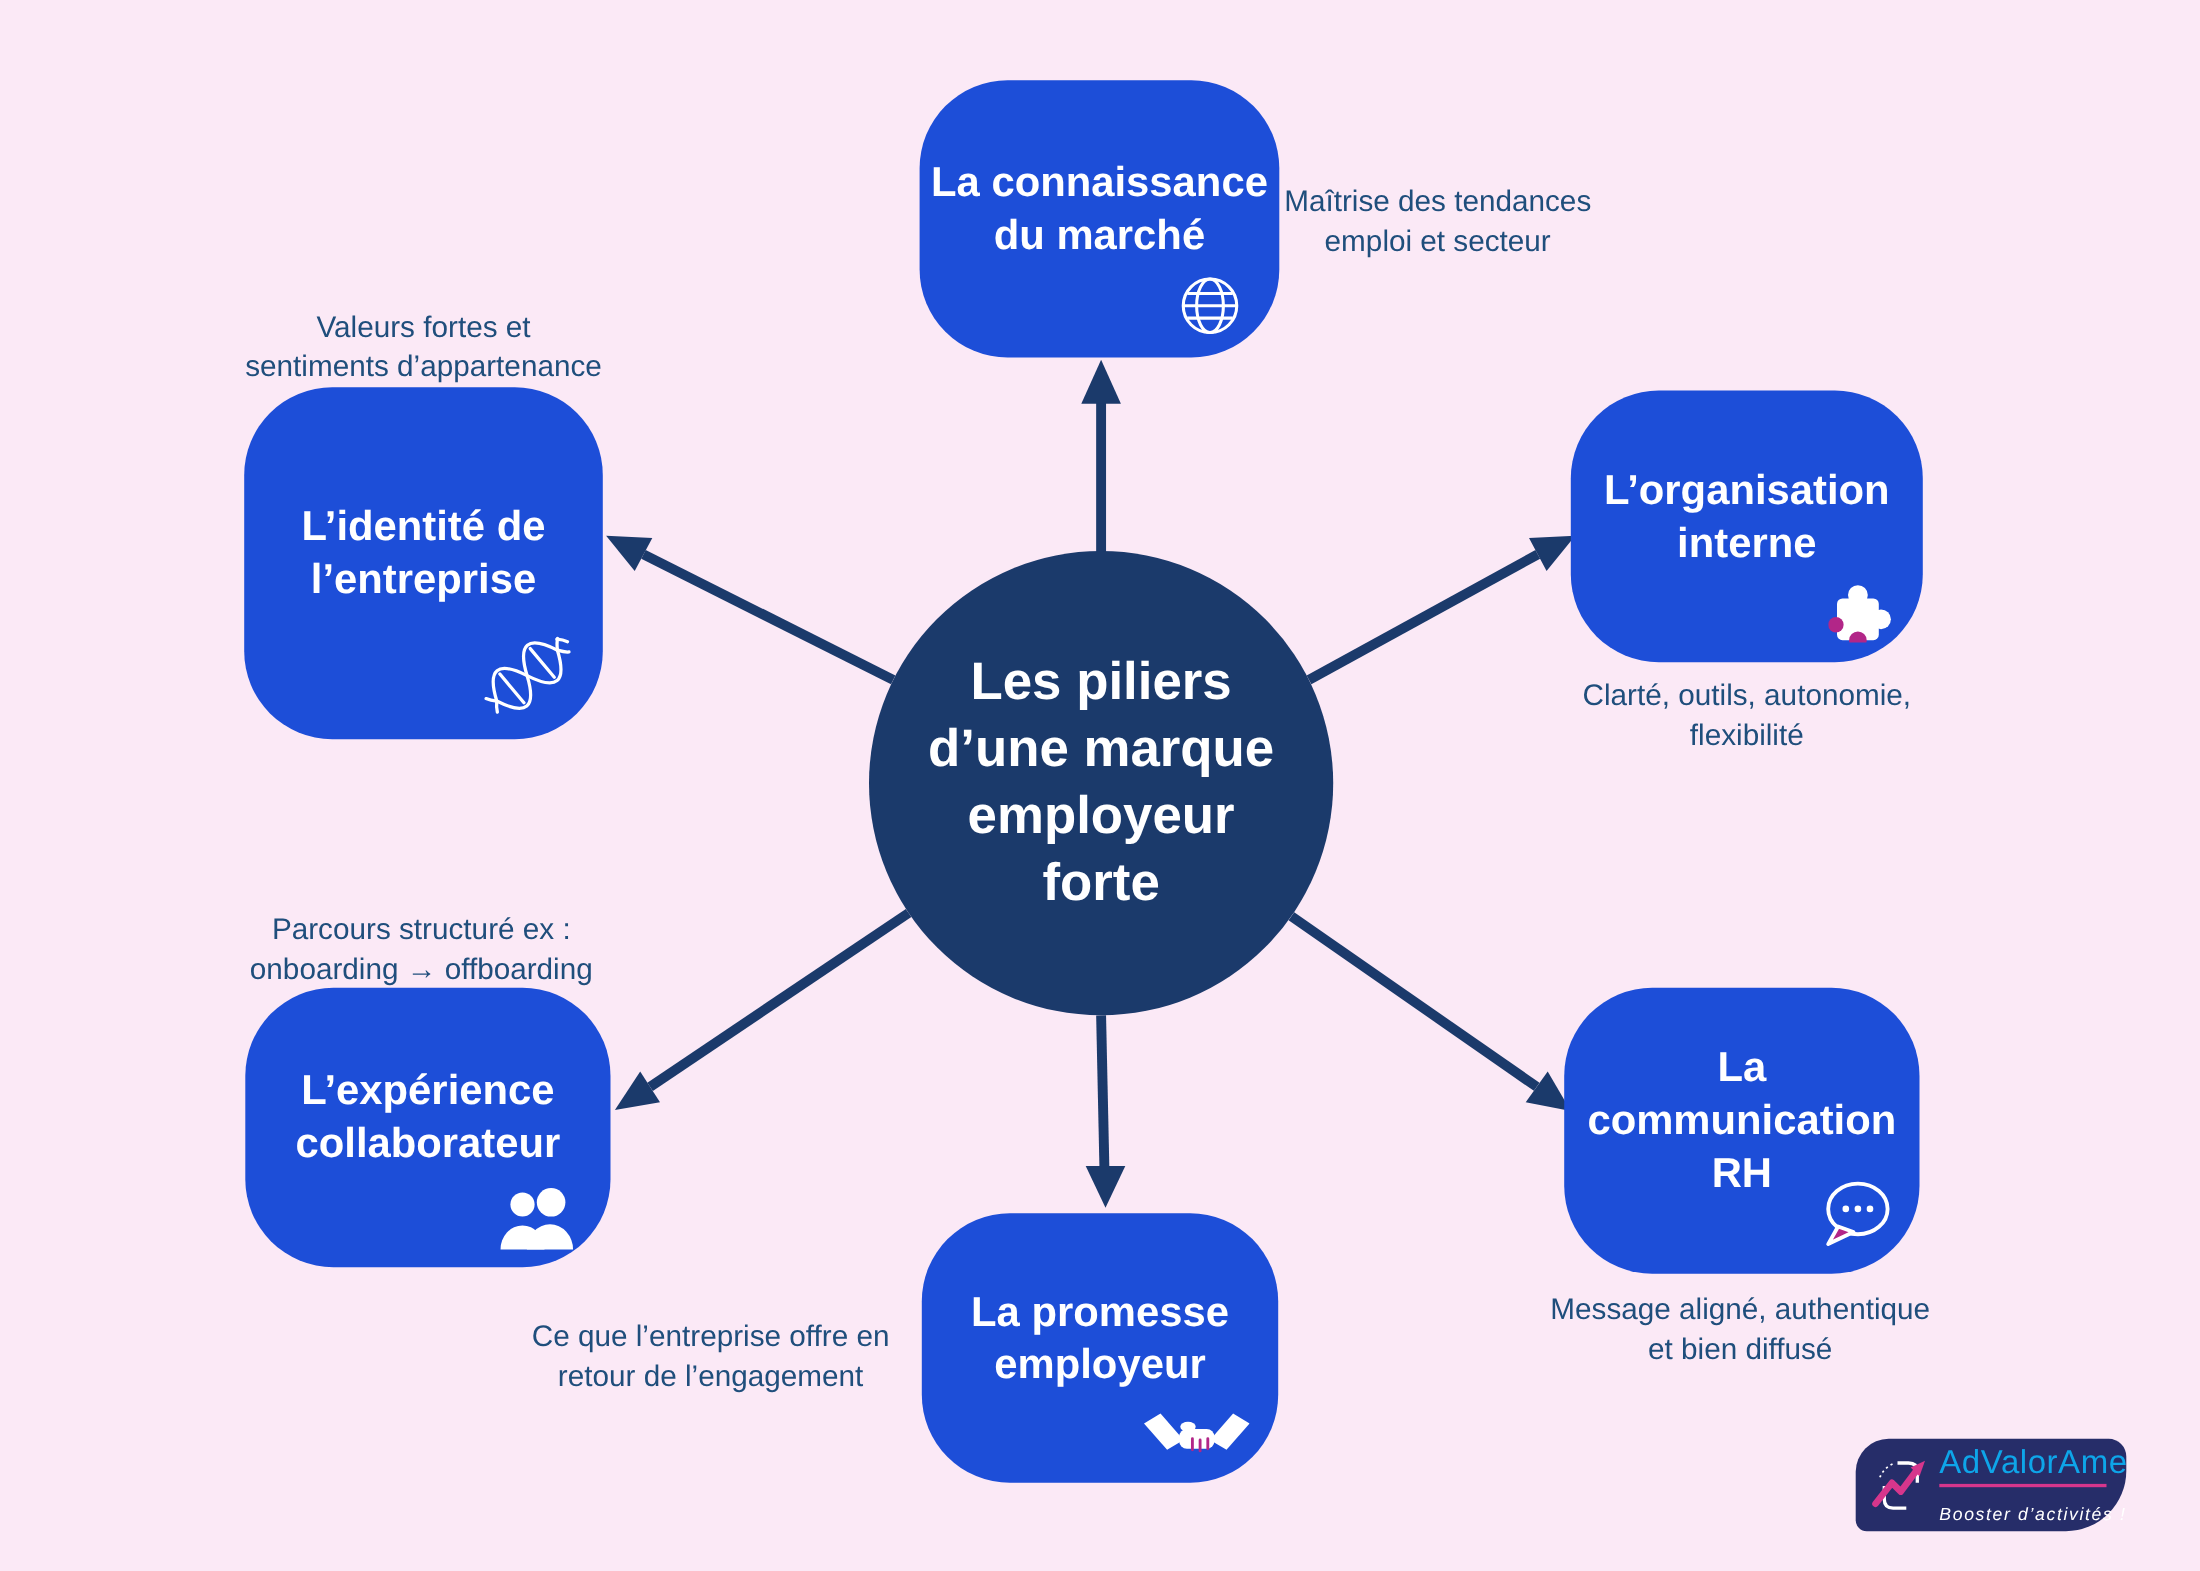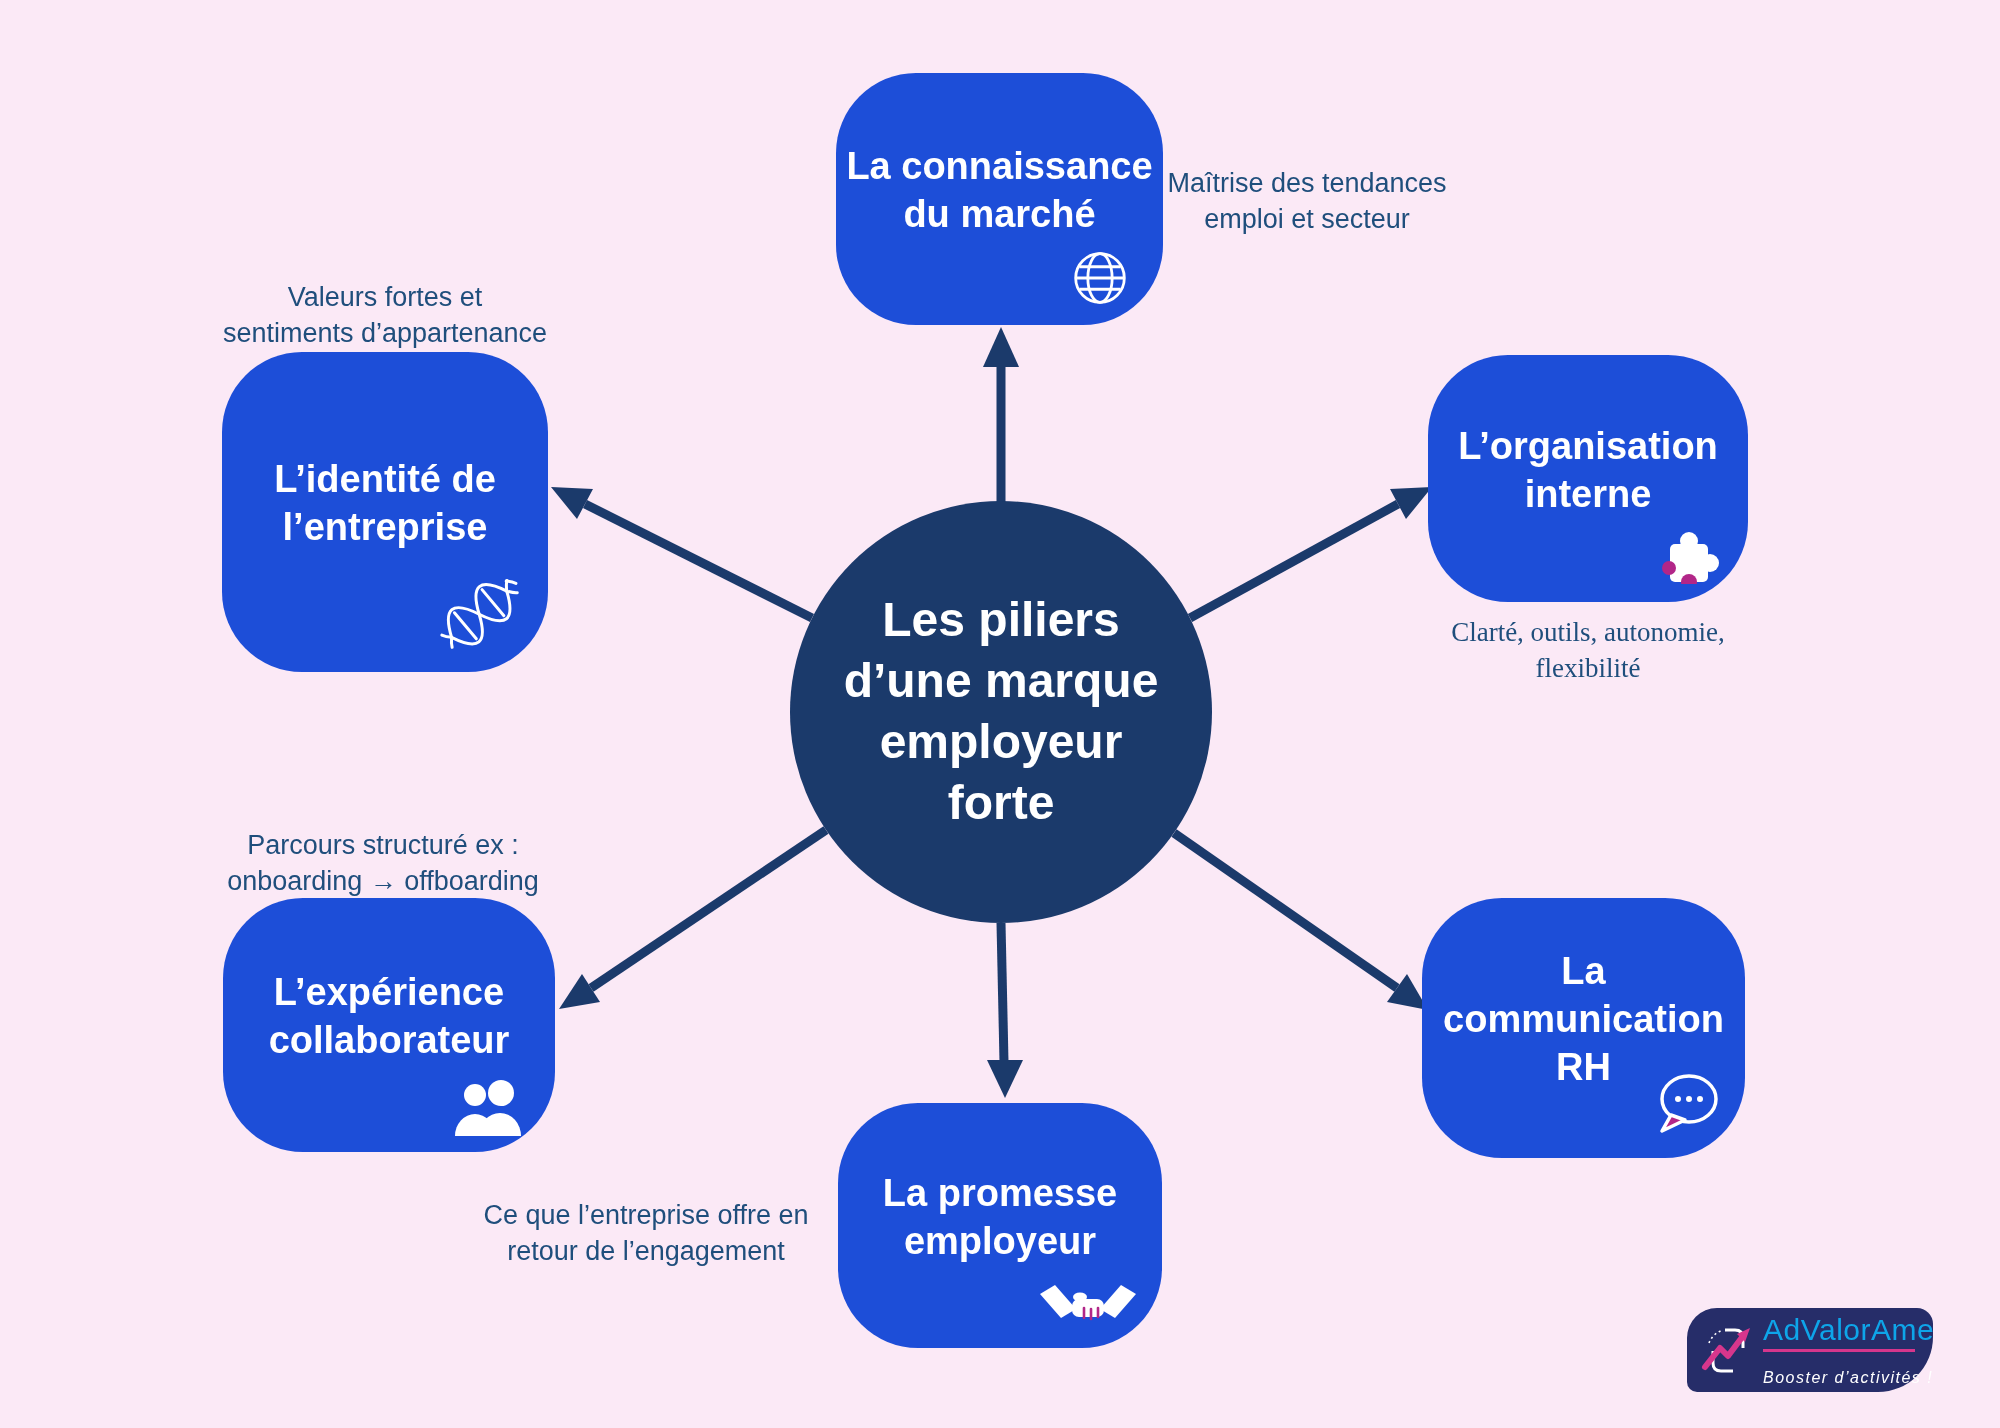"Clarté, outils, autonomie," #ann-organization { font-family: Liberation Serif, serif -> none }
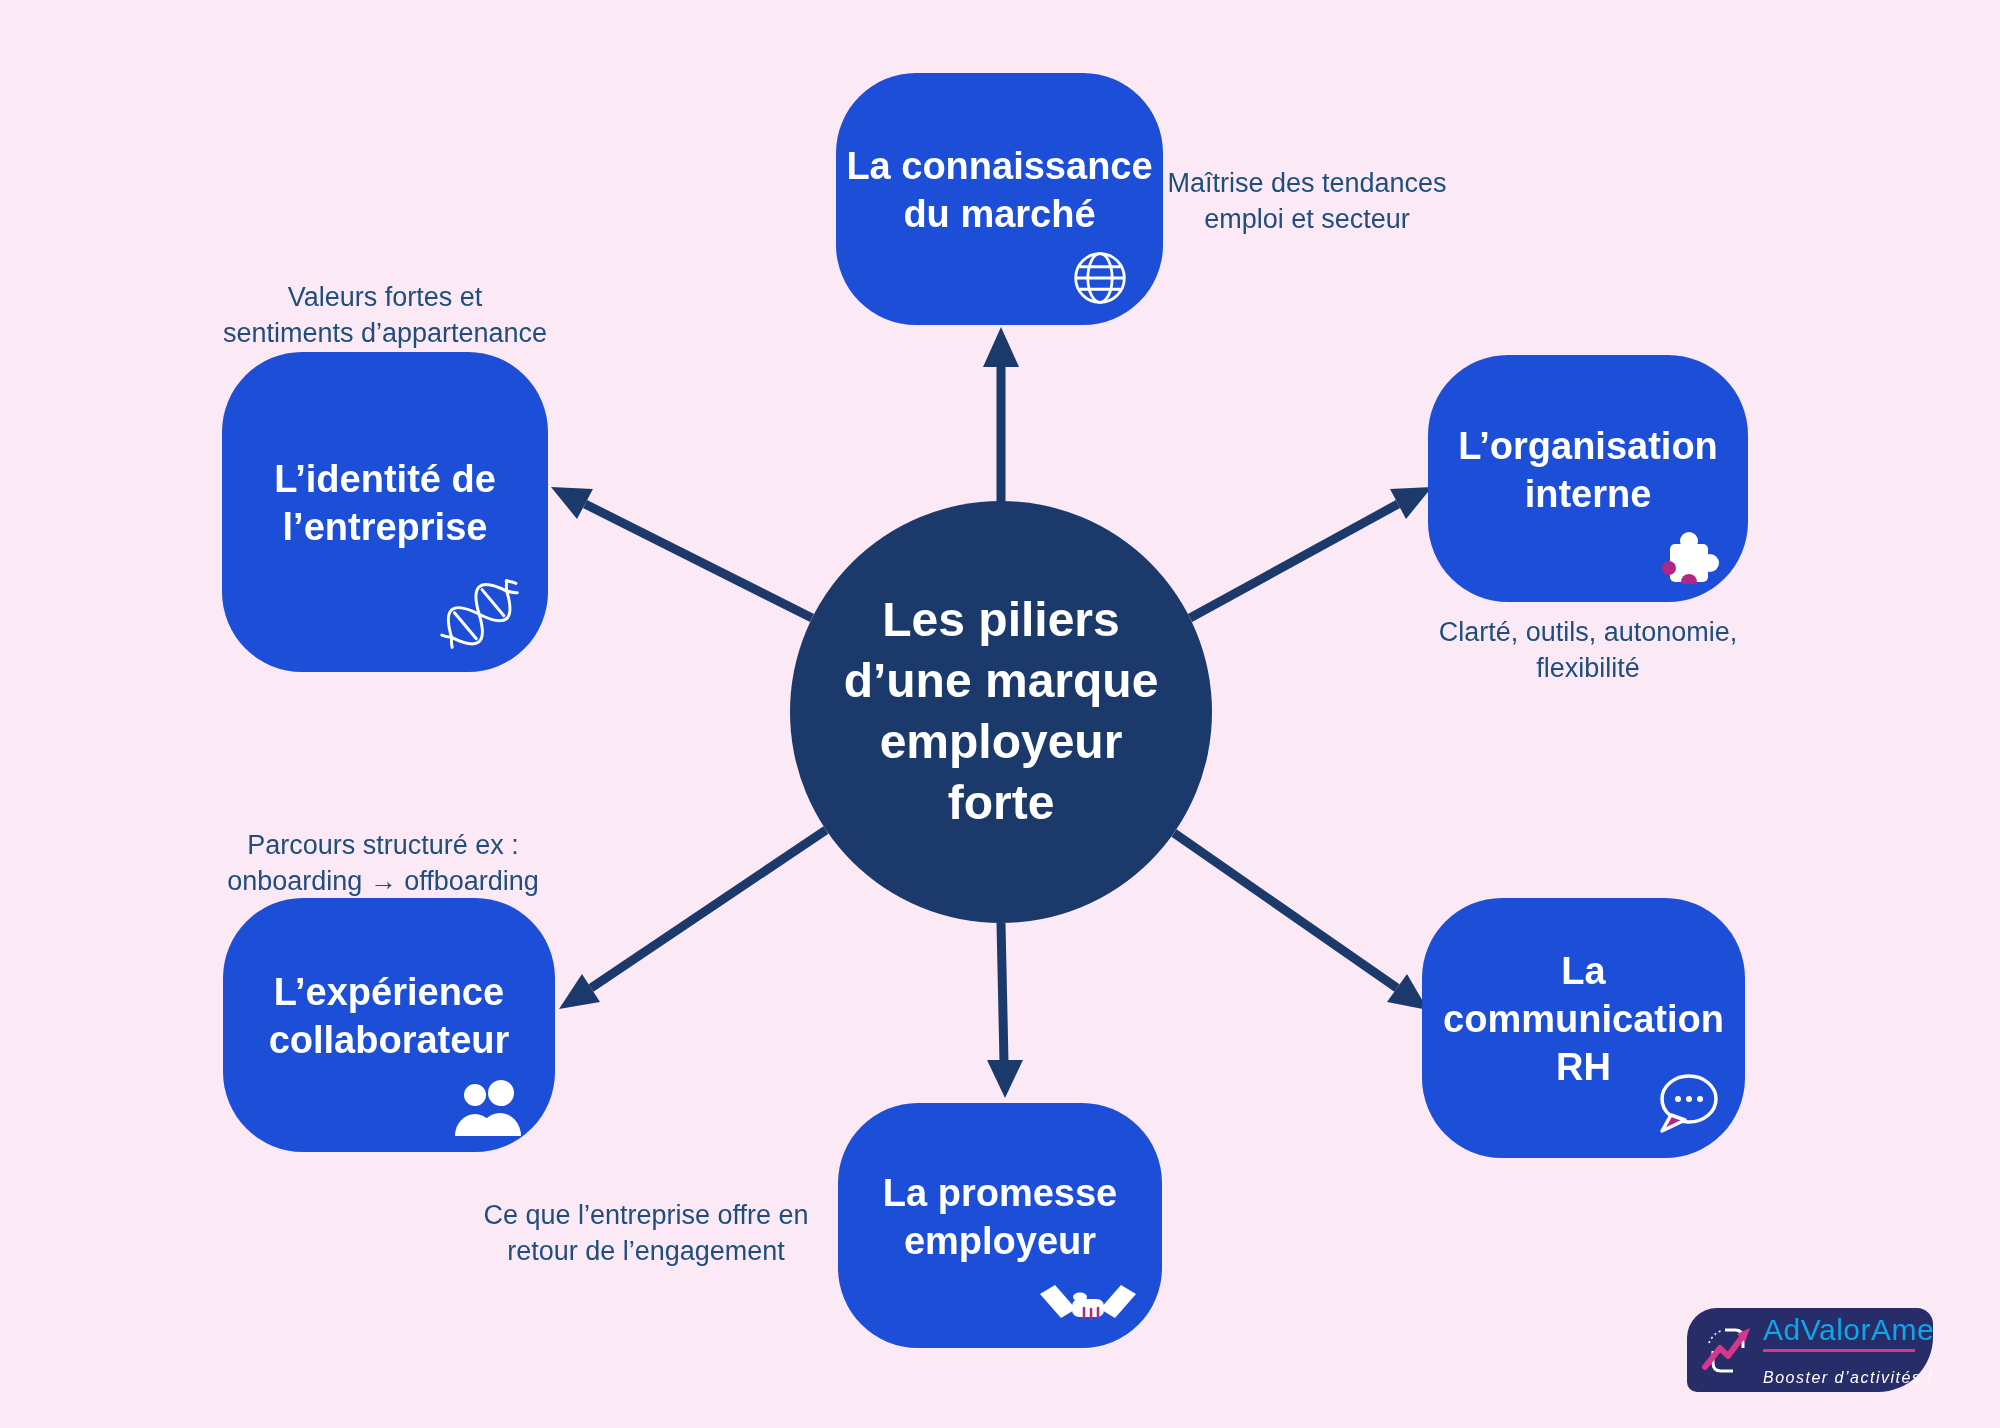"Message aligné, authentique" div.annotation { html: none -> <div>Message aligné, authentique et bien diffusé</div> }
